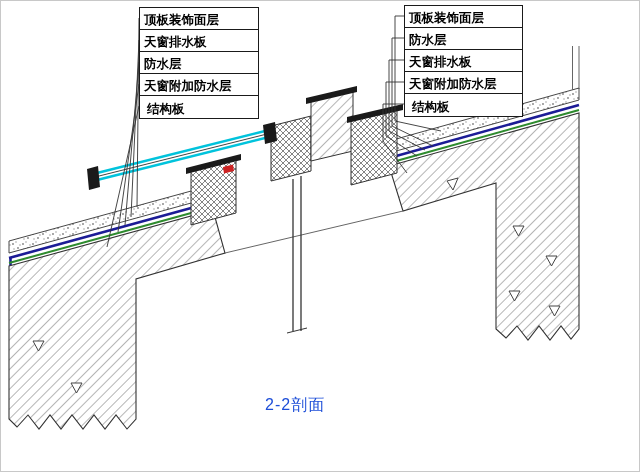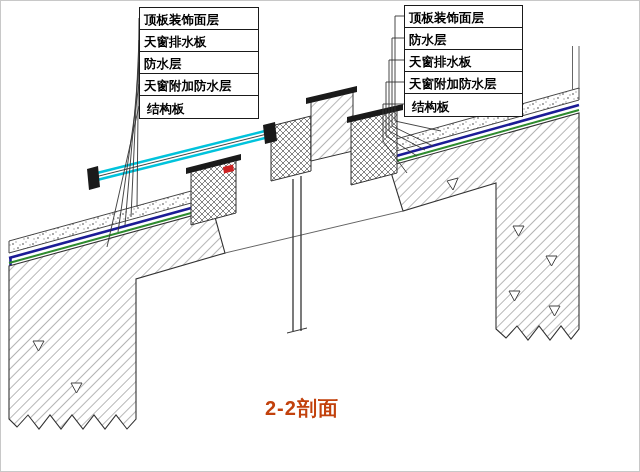"2-2剖面" #section-title { color: #c2410c -> #1d4ed8; font-size: 20px -> 16px; font-weight: 700 -> 400 }
